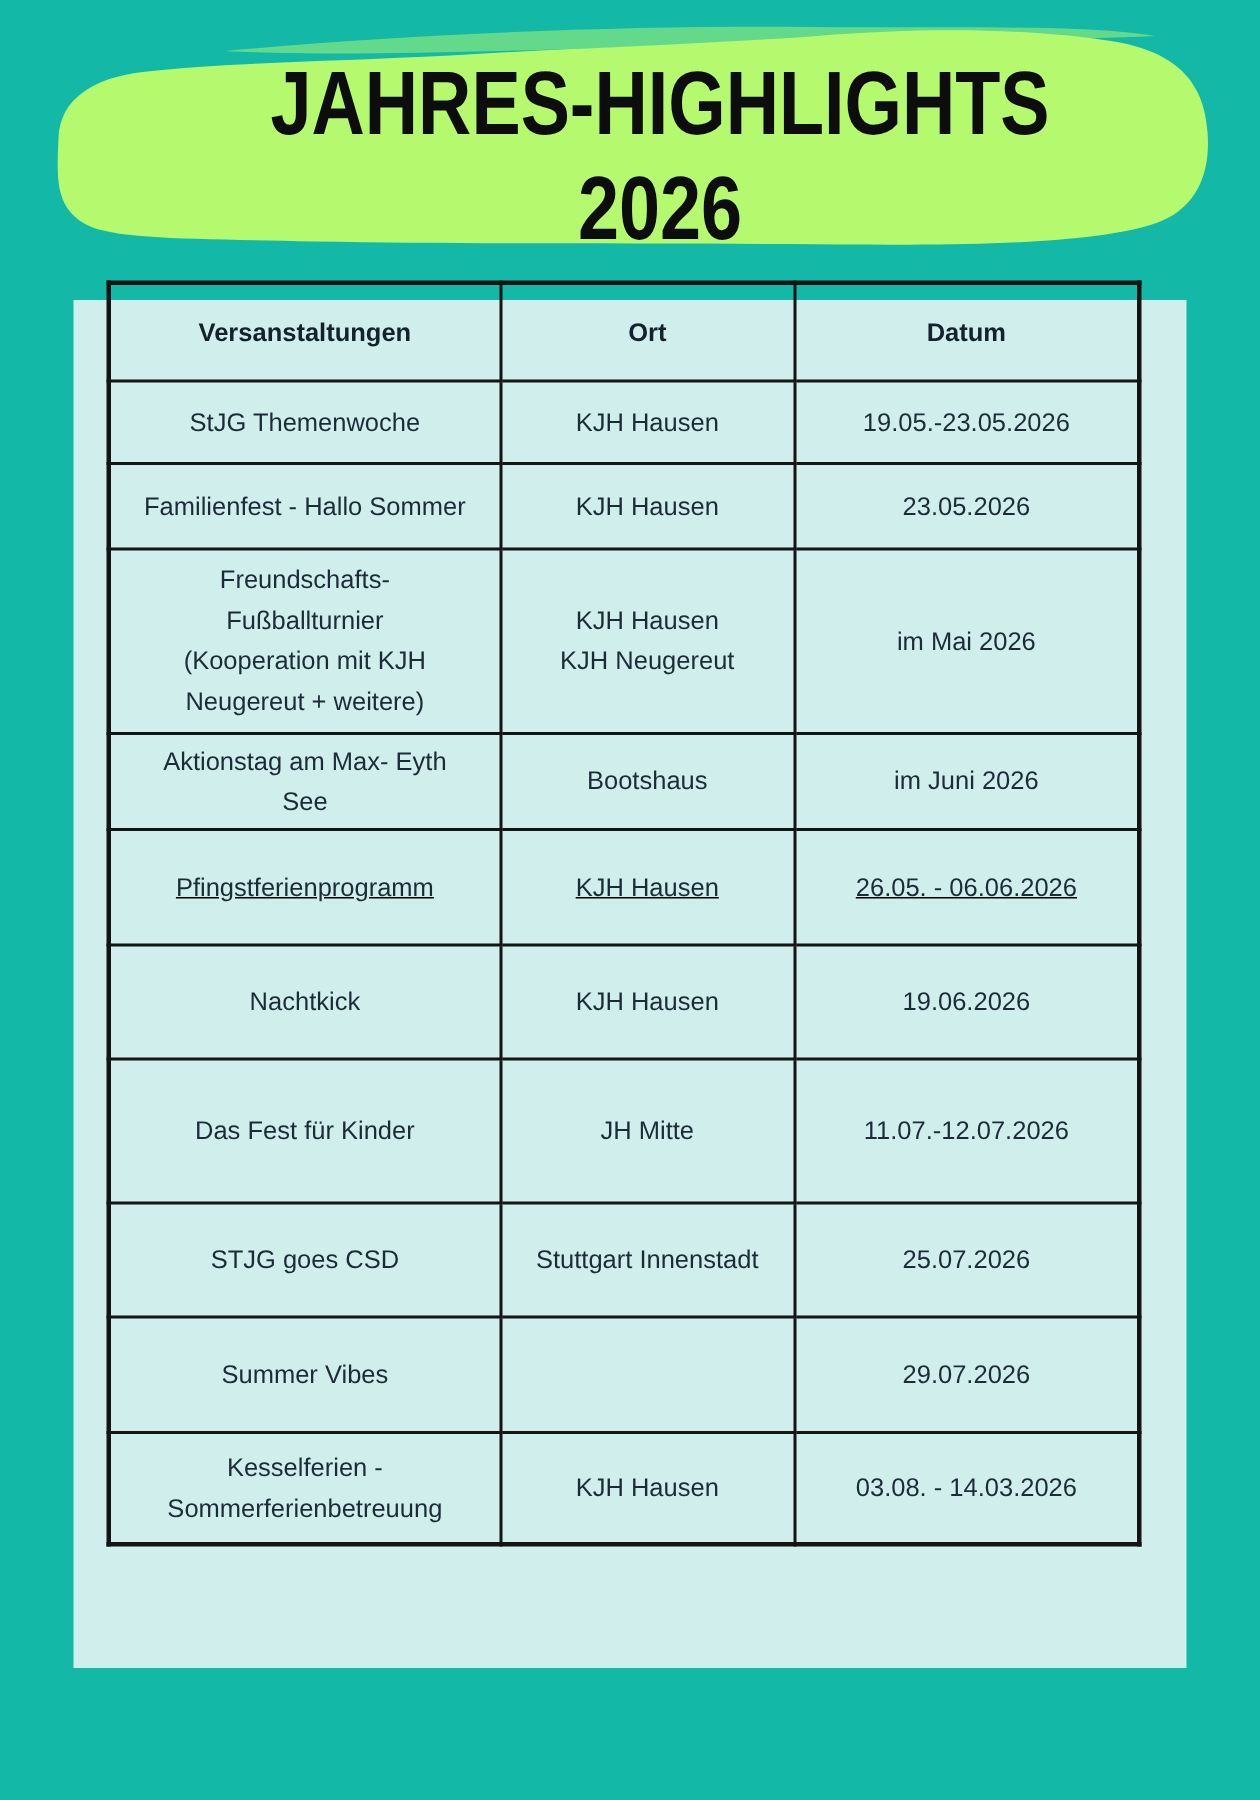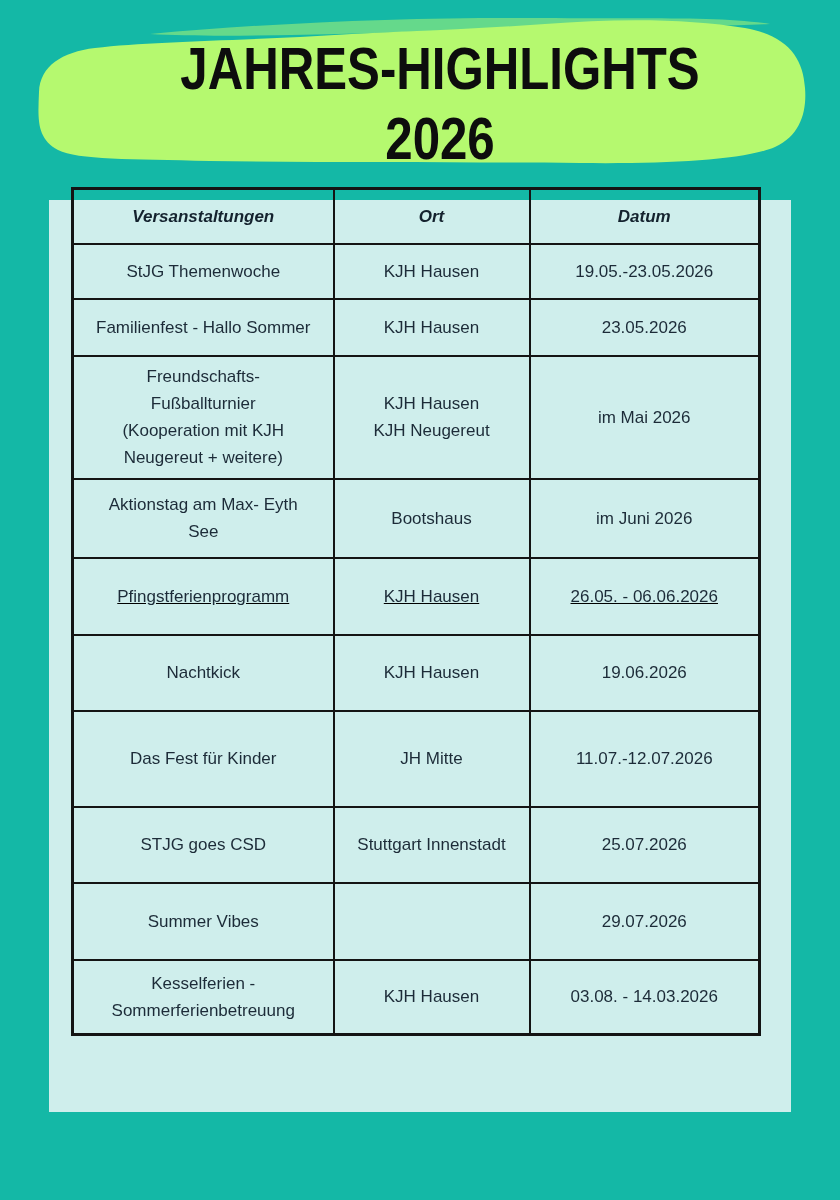"Versanstaltungen" tr.hd { font-style: italic -> none; height: 55px -> 65px }
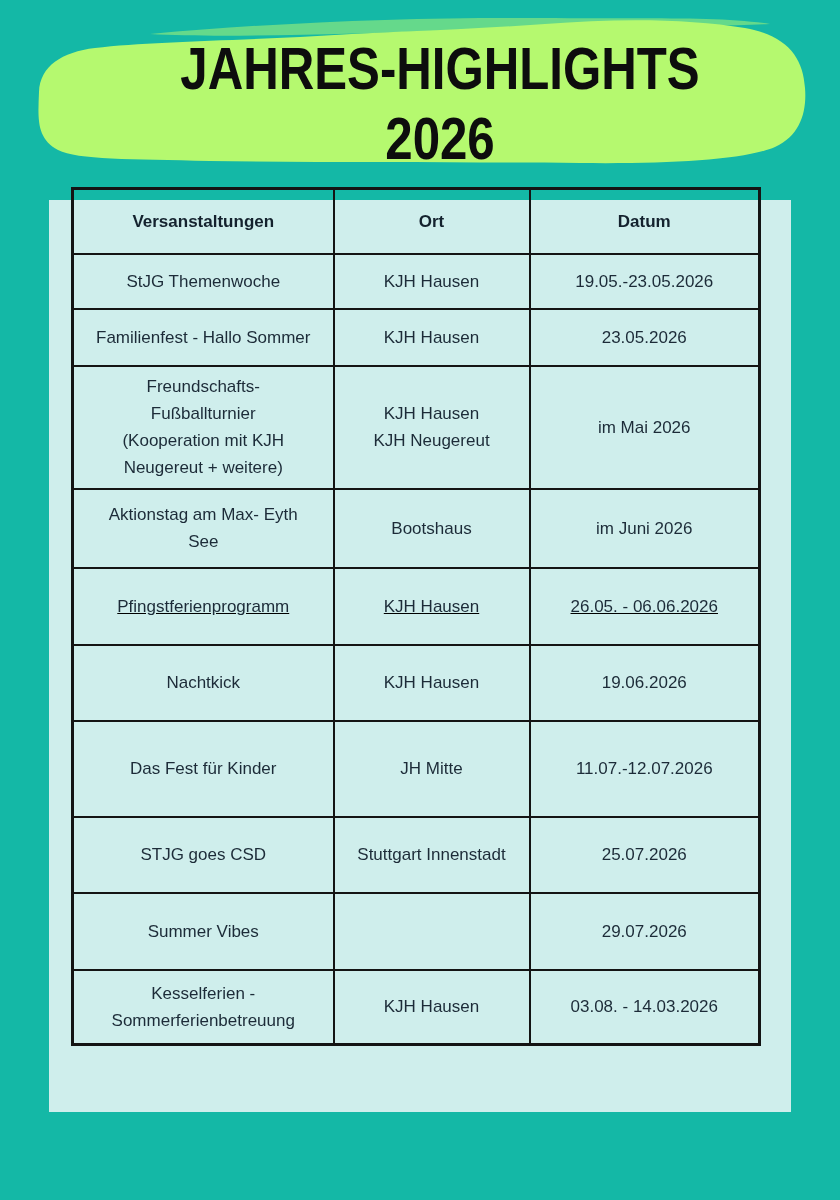"Aktionstag am Max- Eyth" tbody tr:nth-child(4) { height: 79px -> 64px }
